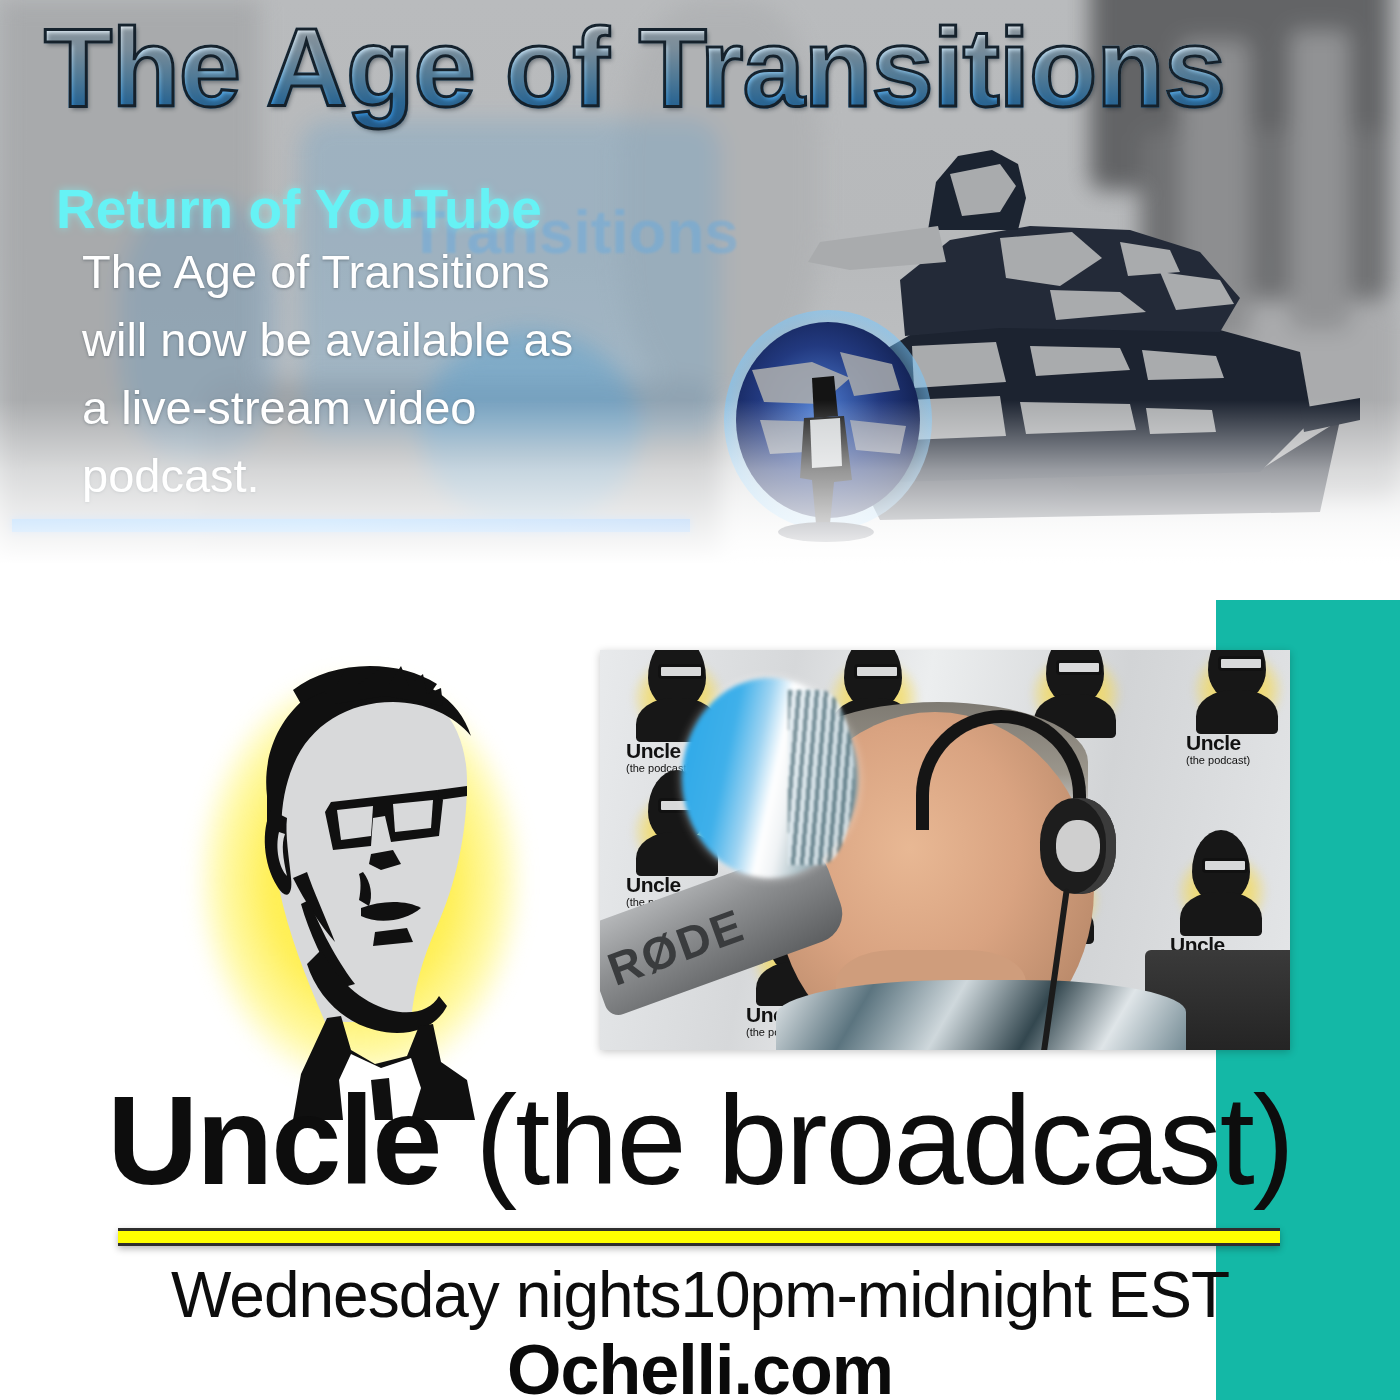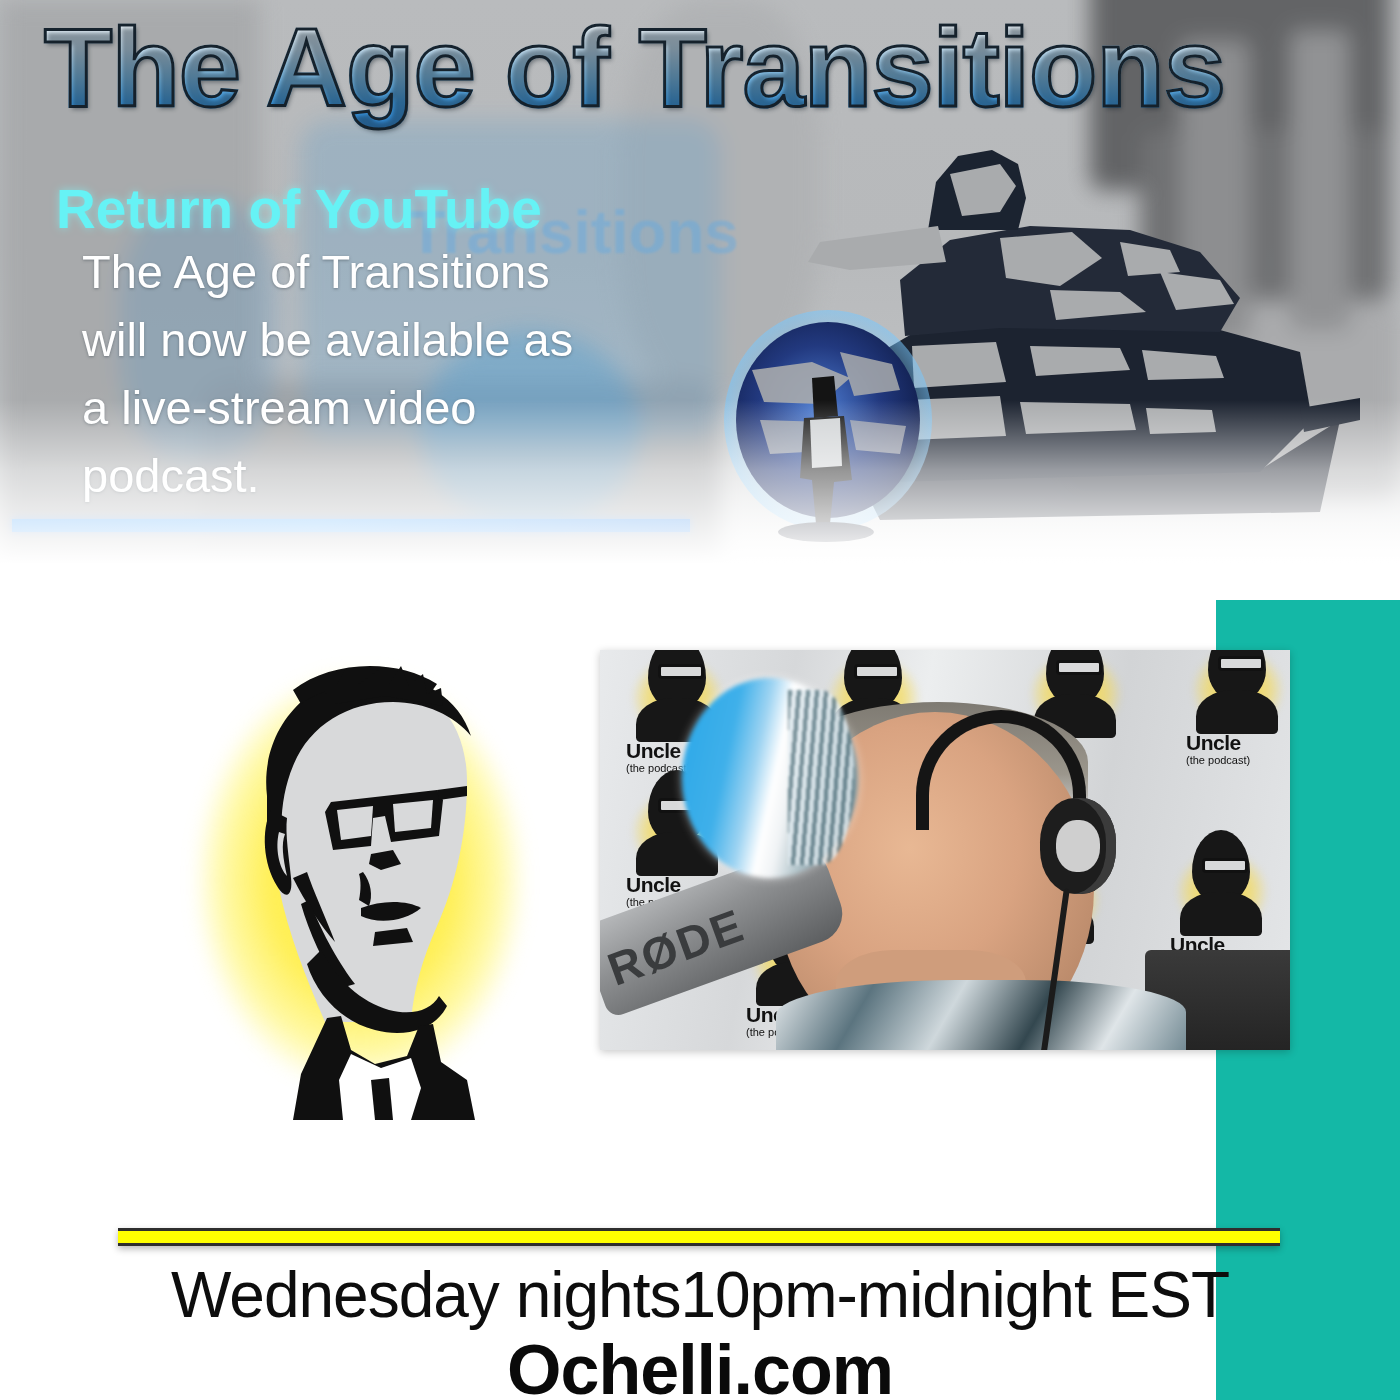"Uncle (the broadcast)" div.wordmark { html: none -> <div> <span>Uncle</span> <span>(the broadcast)</span> </div> }
